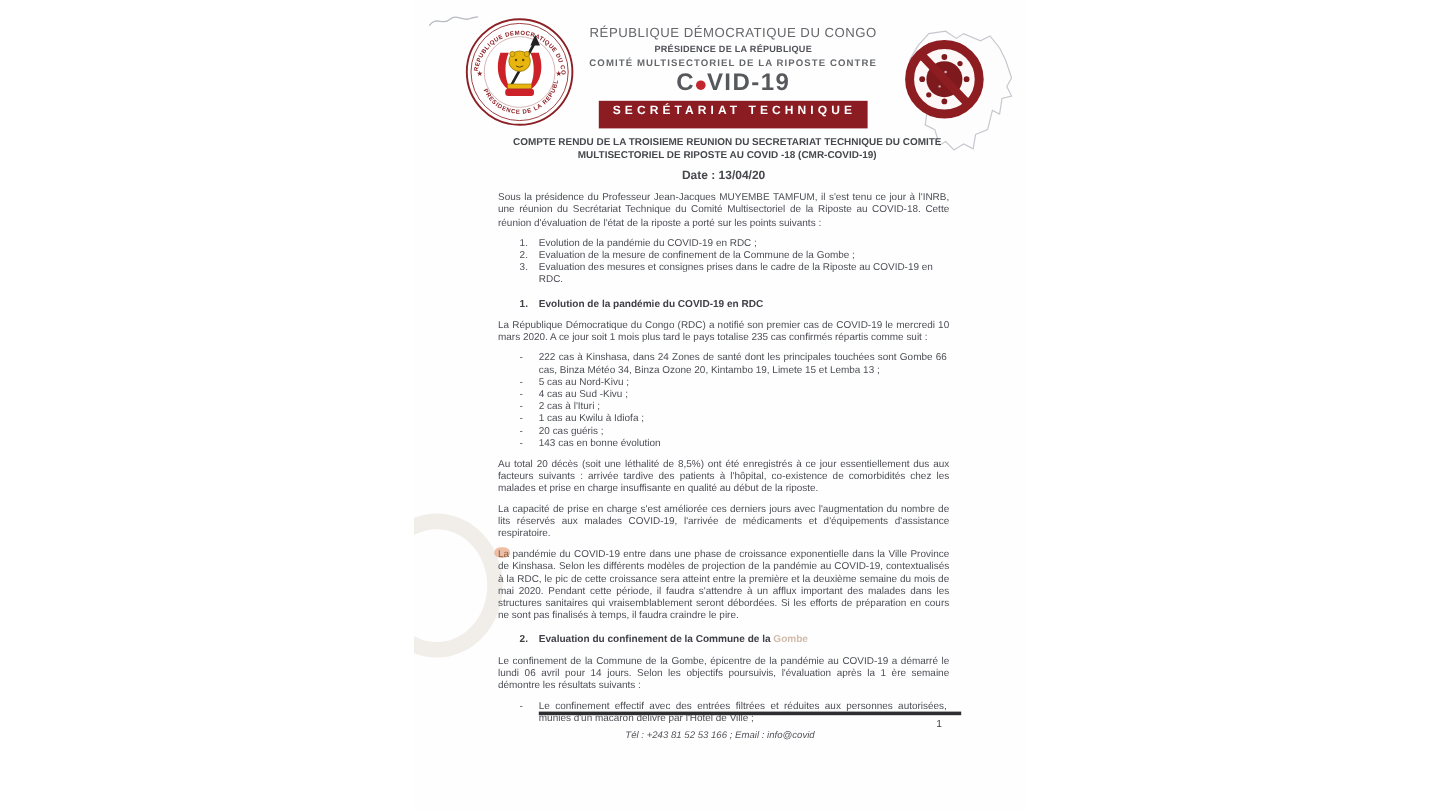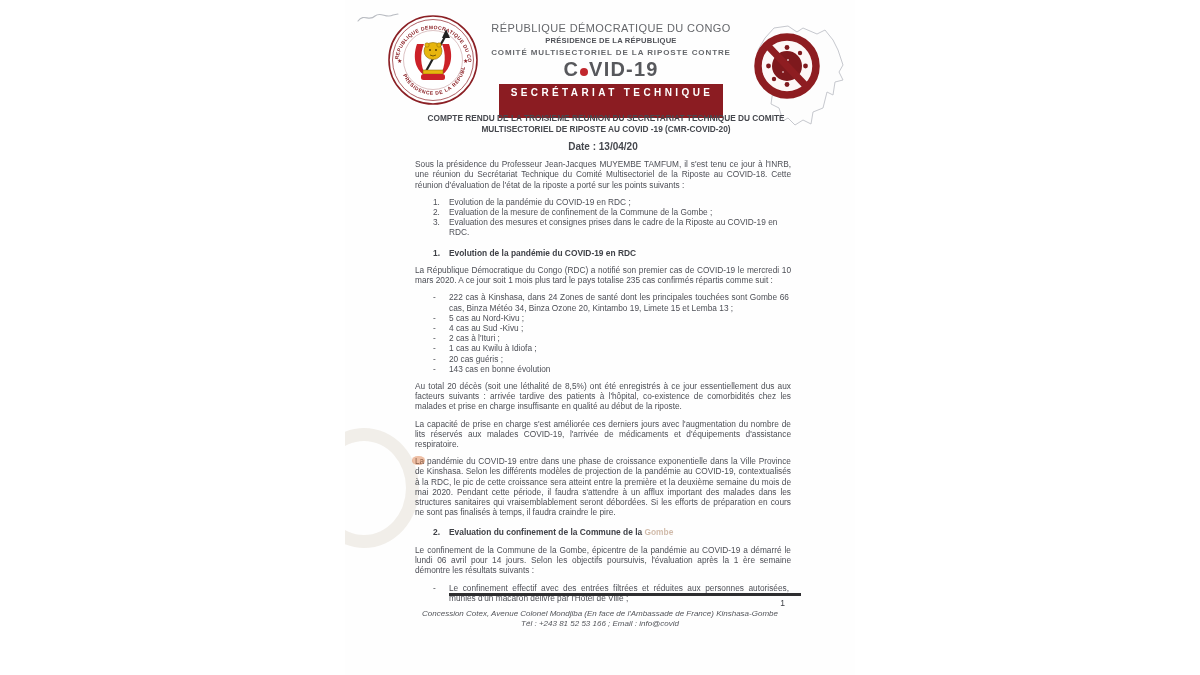"SECRÉTARIAT TECHNIQUE" .banner { padding: 3px 10px 20px 12px -> 3px 10px 9px 12px }
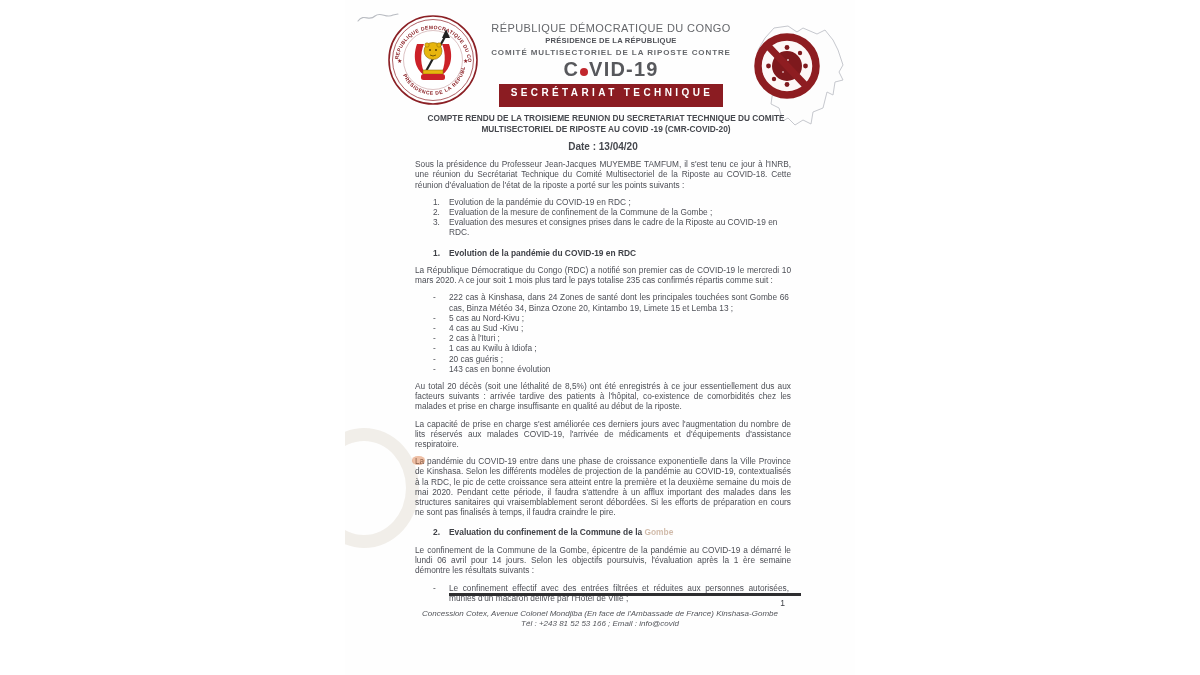"COMPTE RENDU DE LA TROISIEME" p.title { text: -19 (CMR-COVID-20 -> -18 (CMR-COVID-19 }
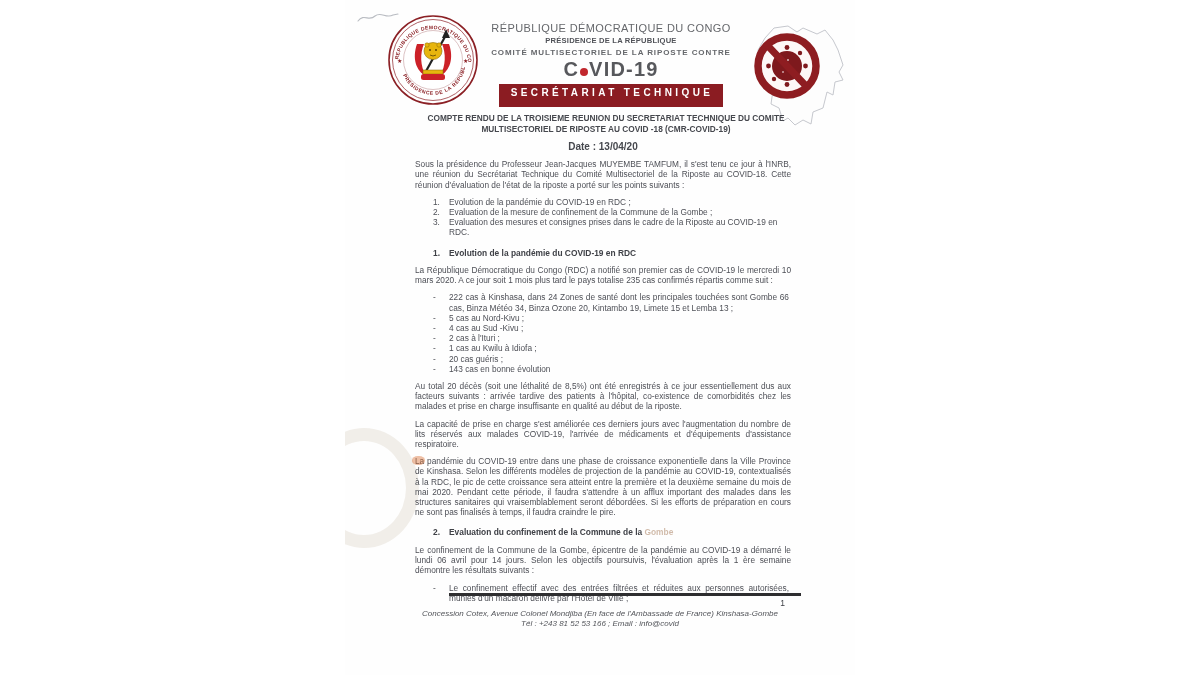"Concession Cotex, Avenue Colonel" div.faddr { html: <div>Concession Cotex, Avenue Colonel Mondjiba (En face de l'Ambassade de France) Kinshasa-Gombe</div> -> none }
